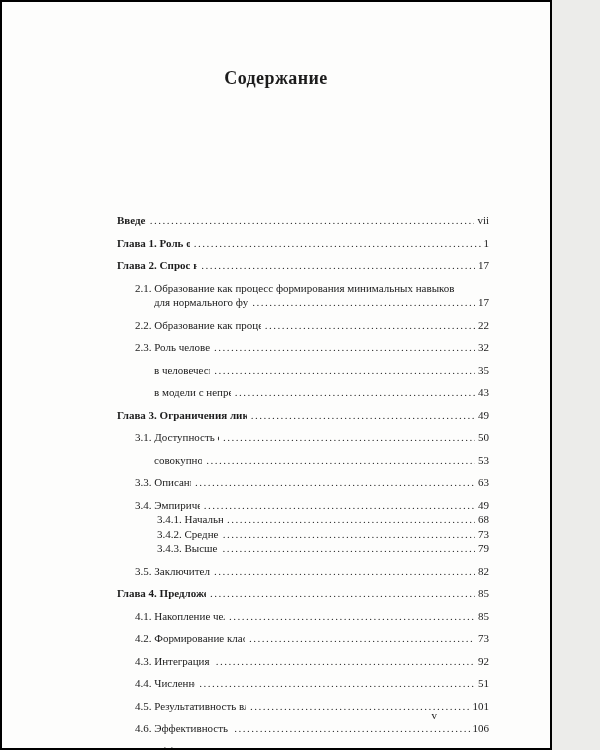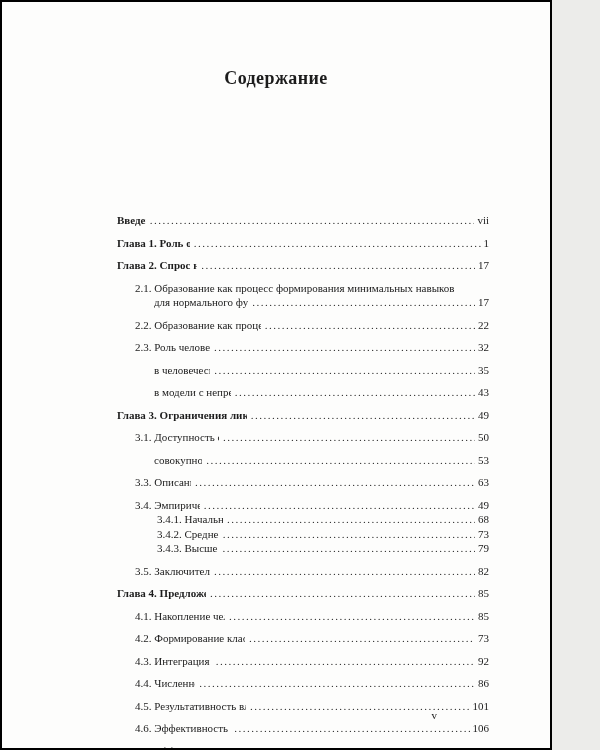"86" span.pg { text: 86 -> 51 }
